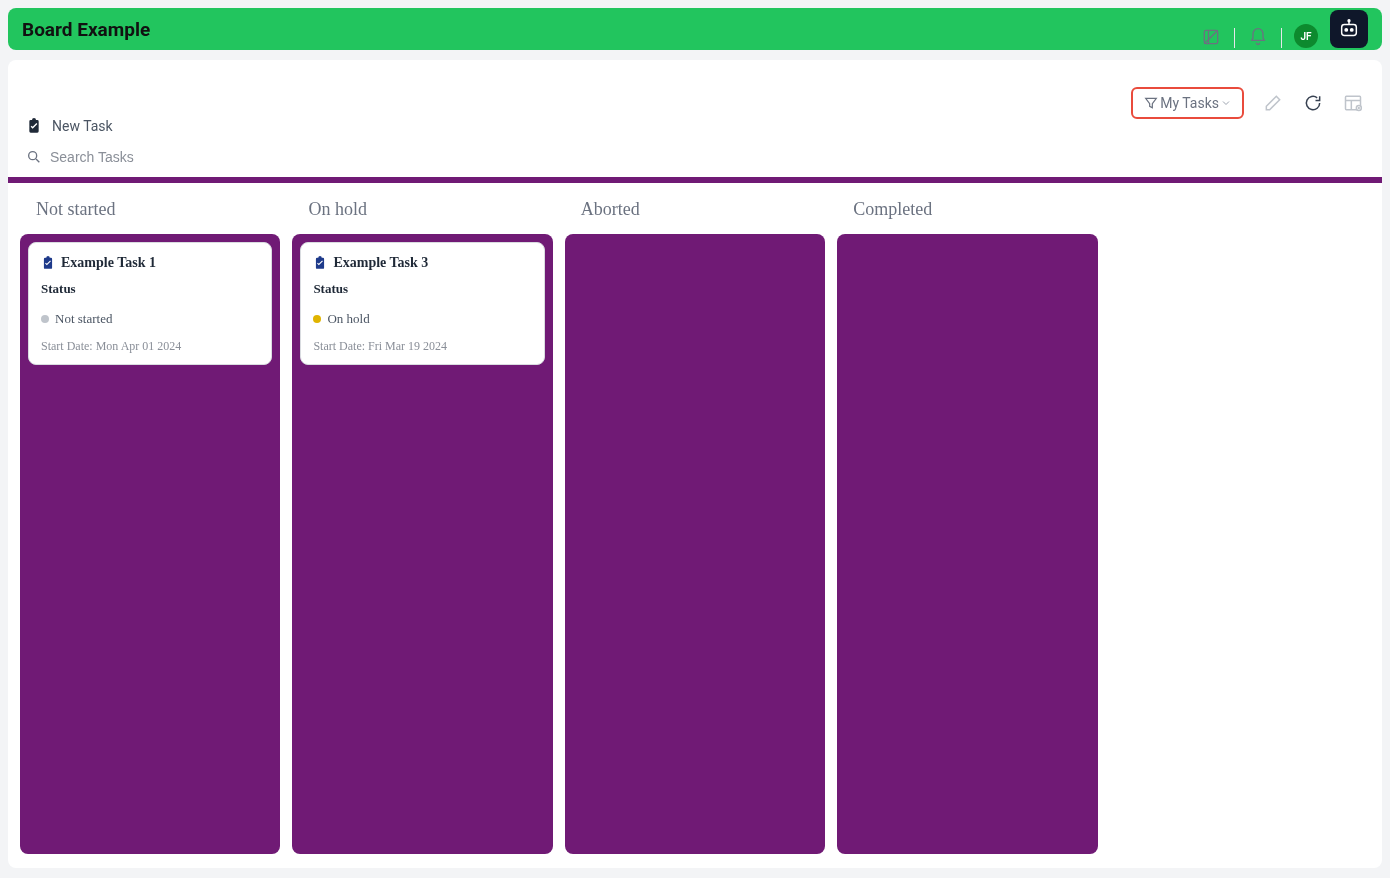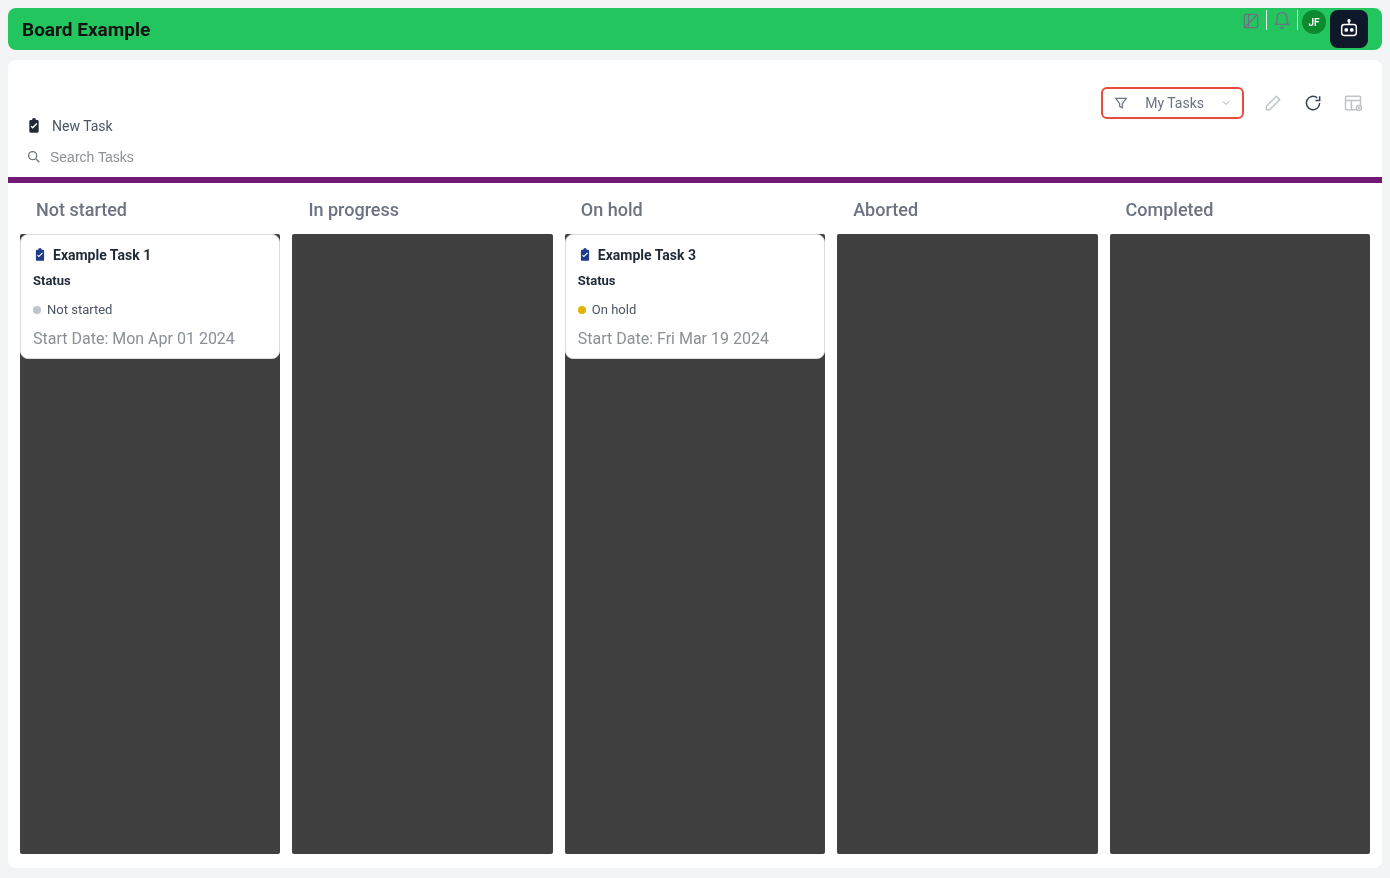"JF" .topbar-right { align-items: flex-start -> flex-end; gap: 4px -> 12px }
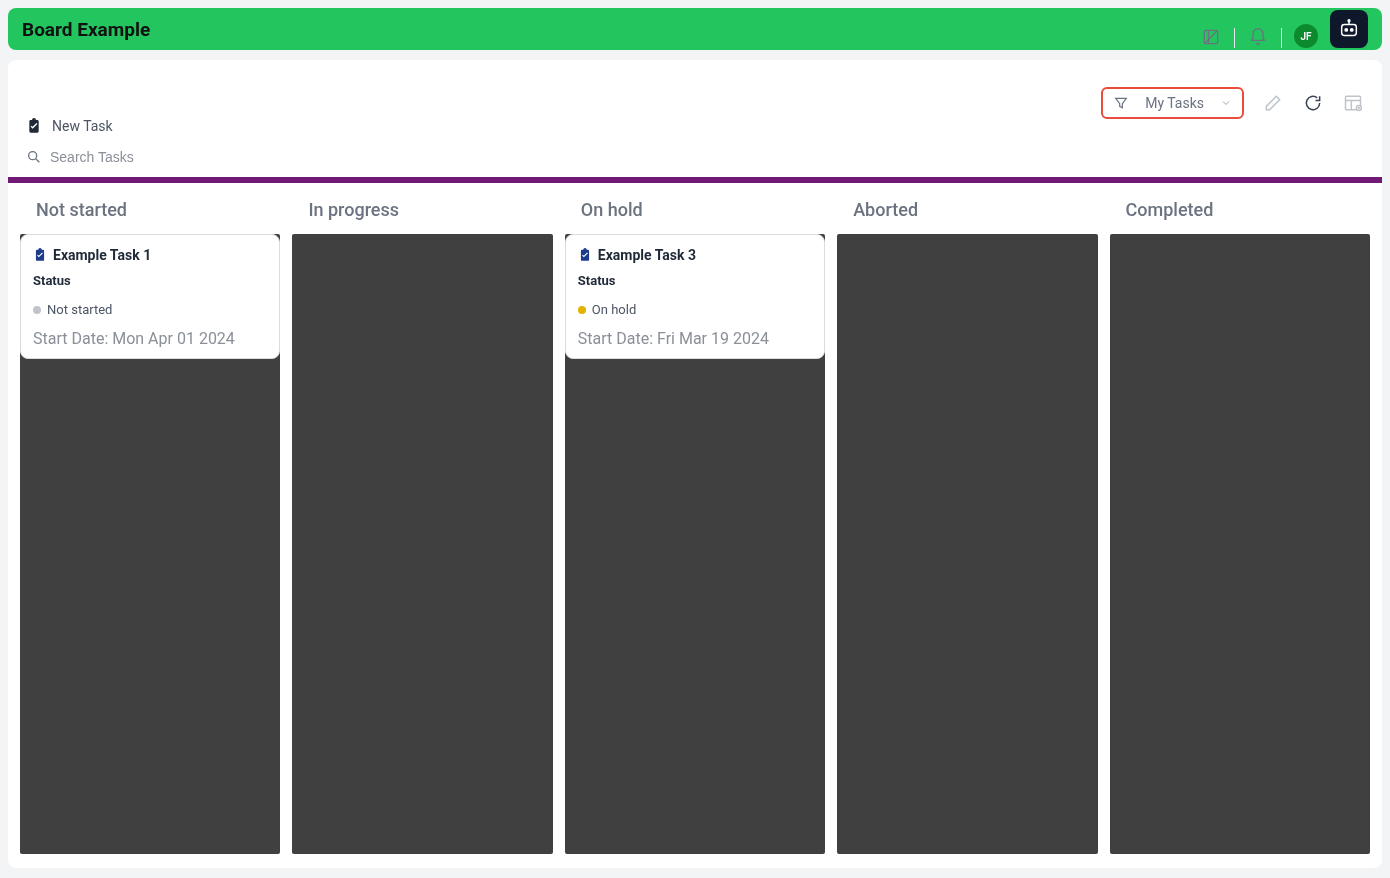"My Tasks" .filter-pill { gap: 16px -> 1px }
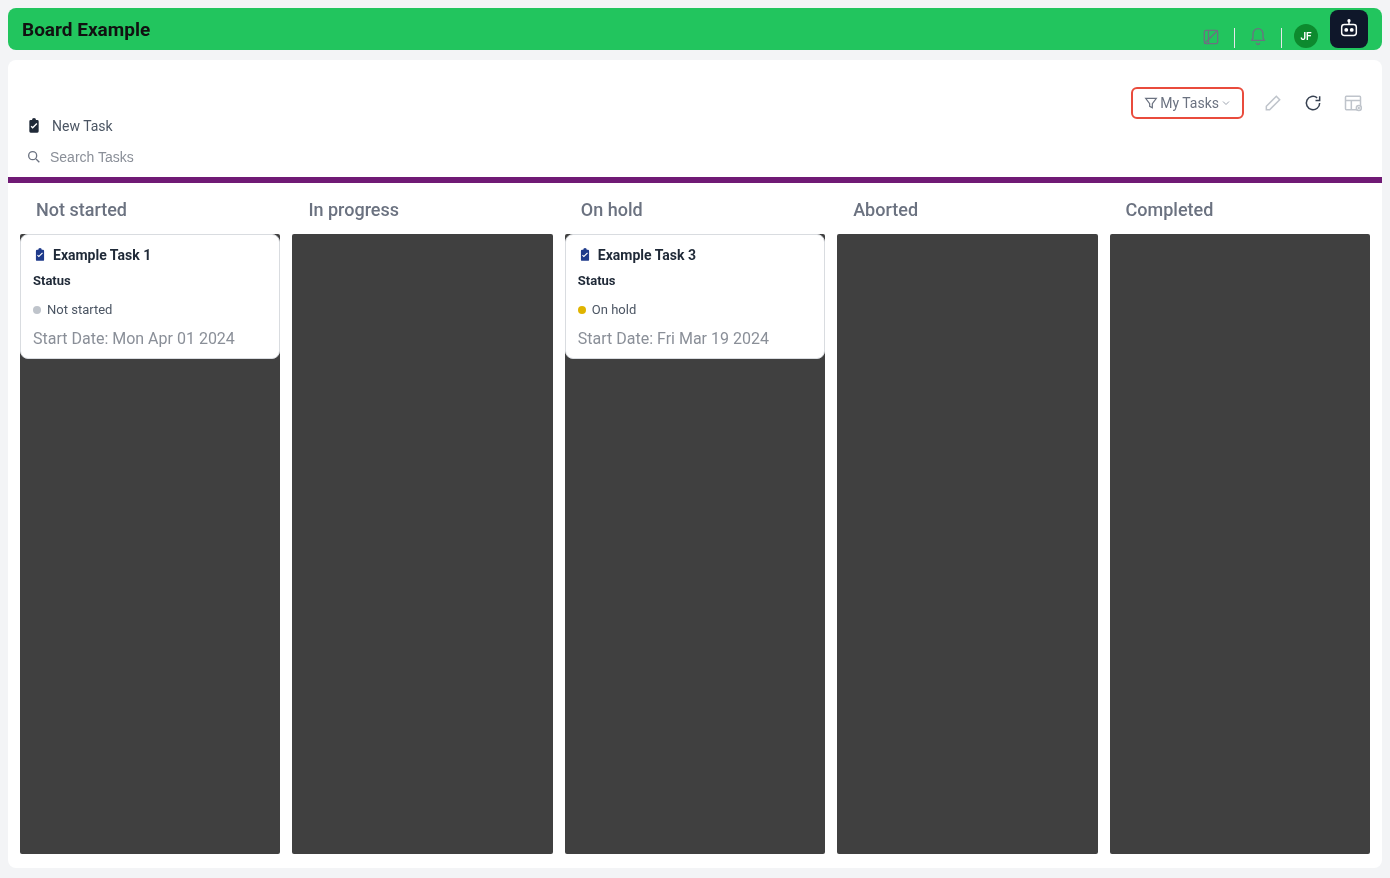"Not started" .col { font-family: none -> Liberation Serif, serif }
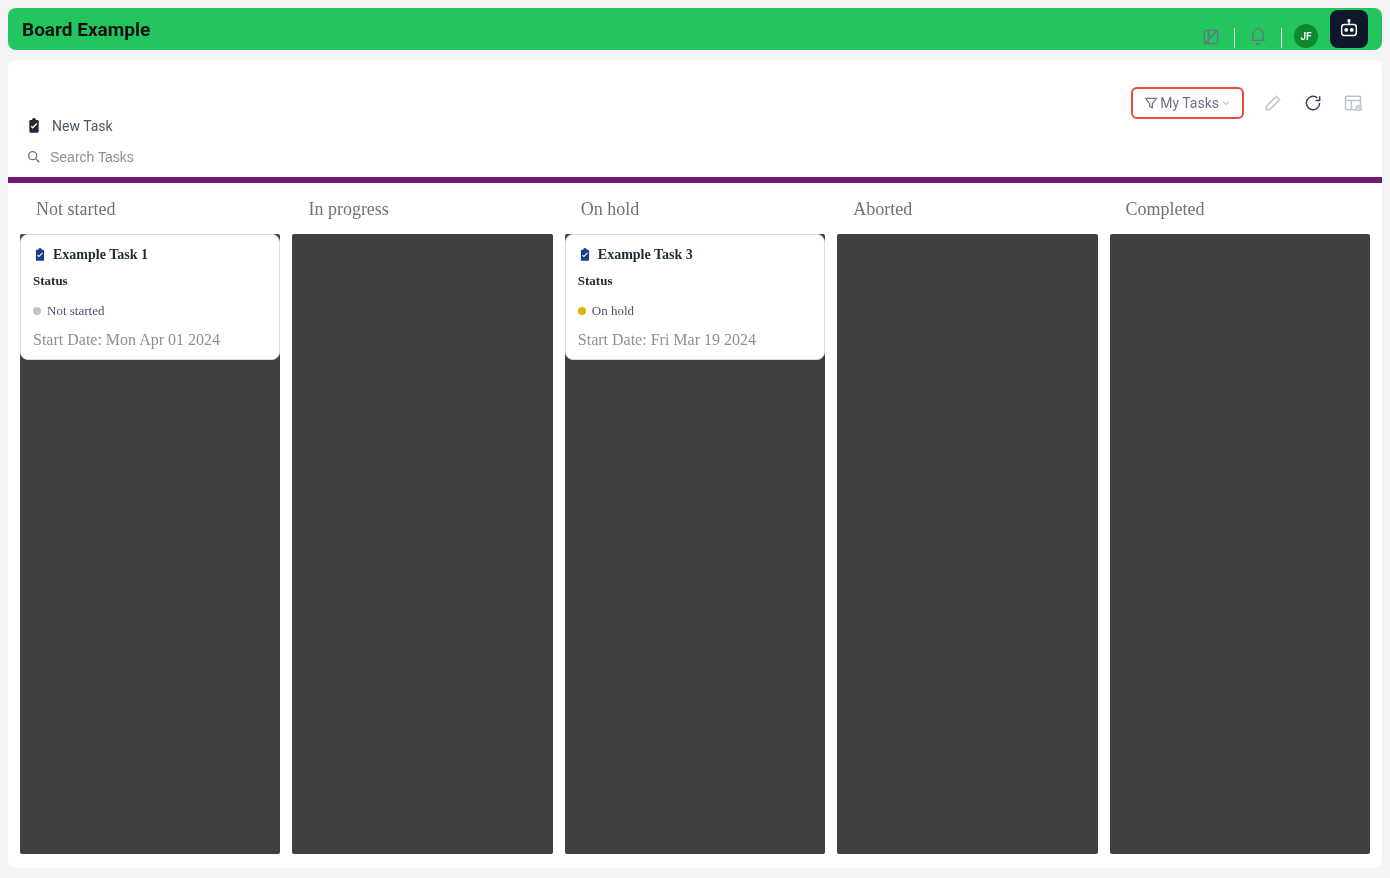"In progress" div.col { html: <div> <div>In progress</div> <div></div> </div> -> none }
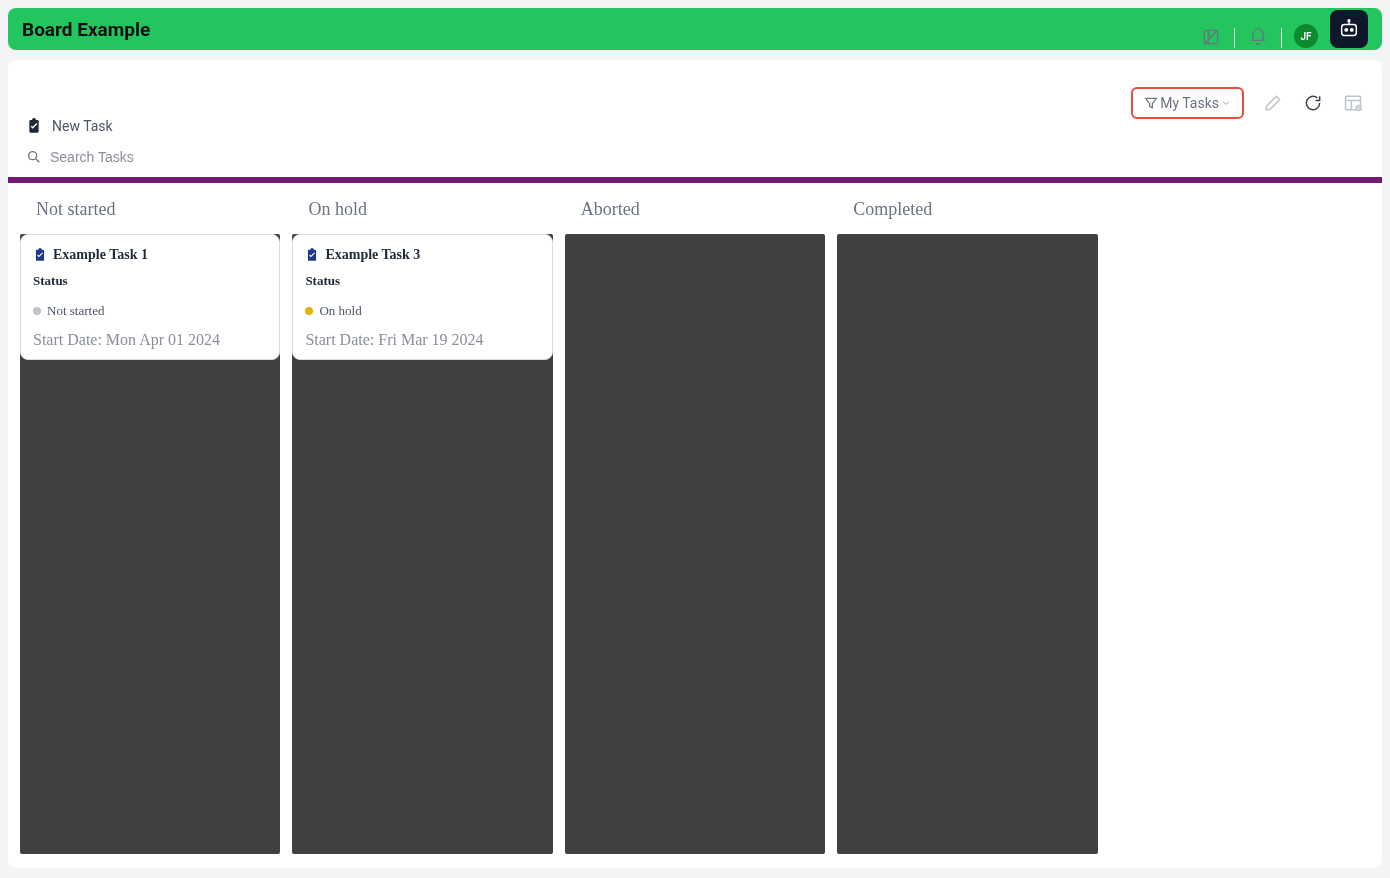"Example Task 1" .col-lane { background: #404040 -> #701a75; border-radius: 2px -> 8px; padding: 0 -> 8px }
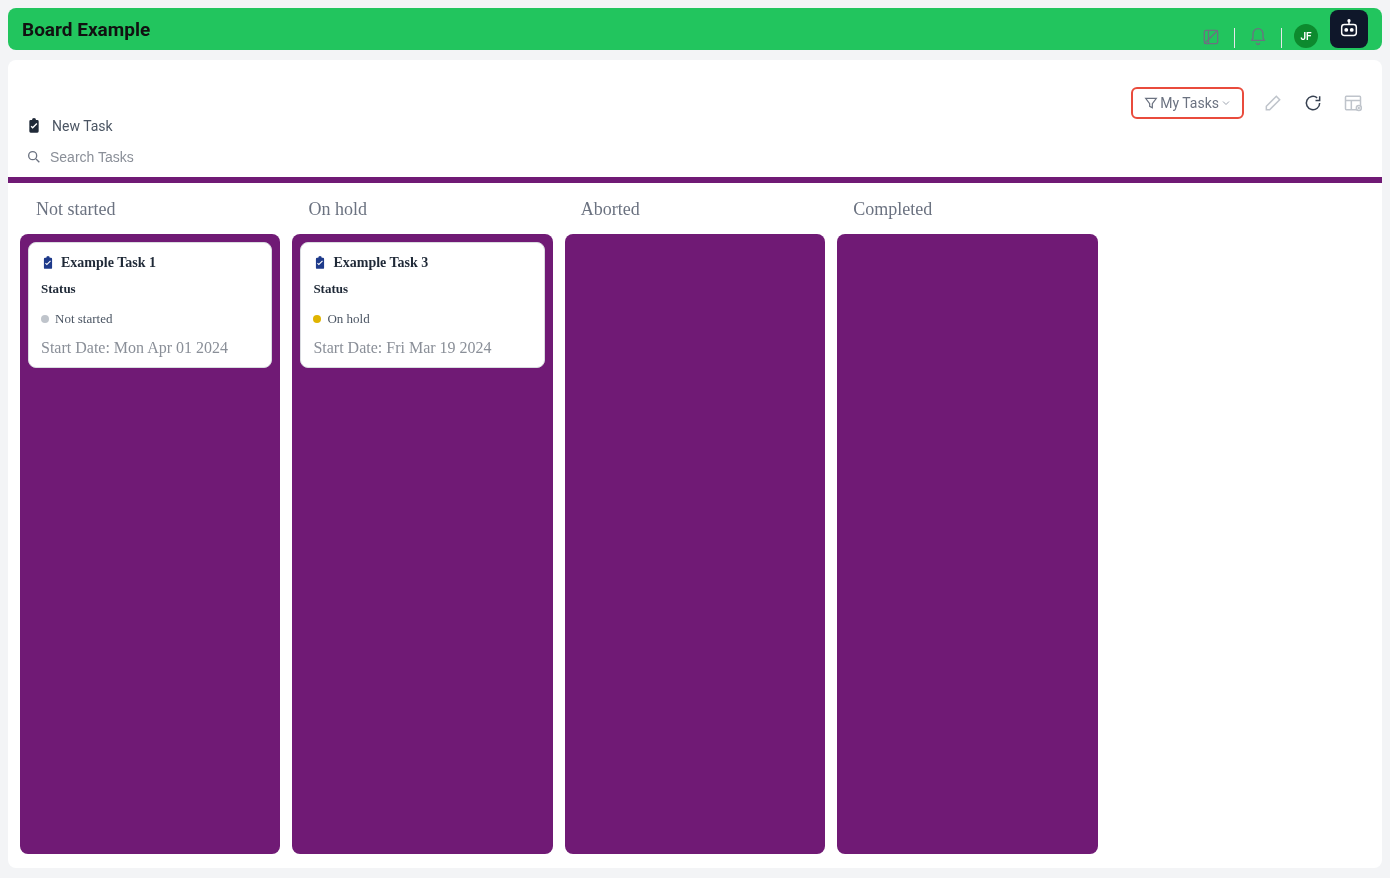"Start Date: Mon Apr 01" .start-date { font-size: 16px -> 12px }
